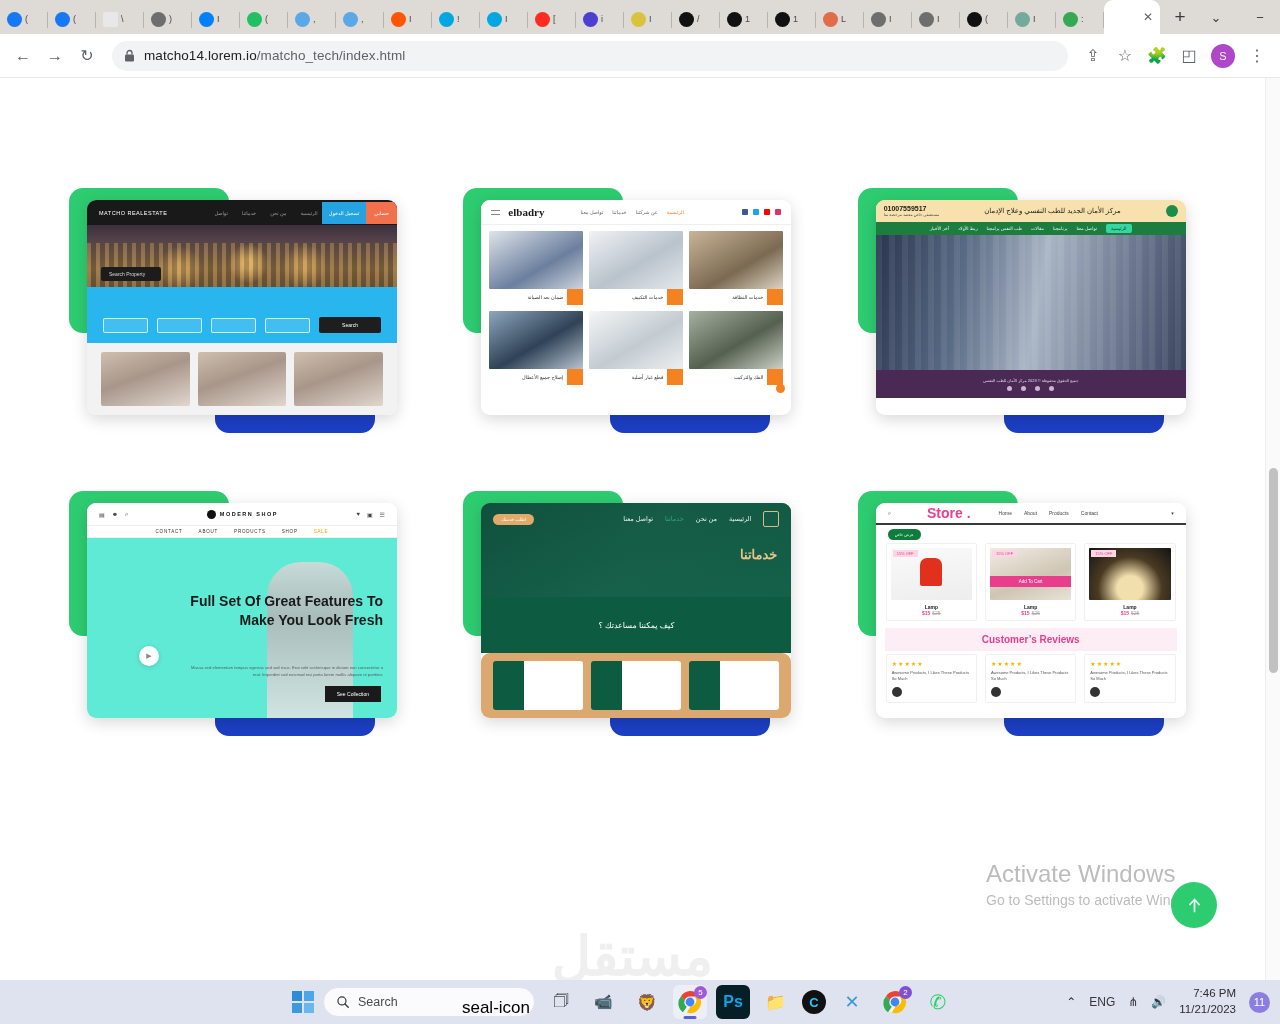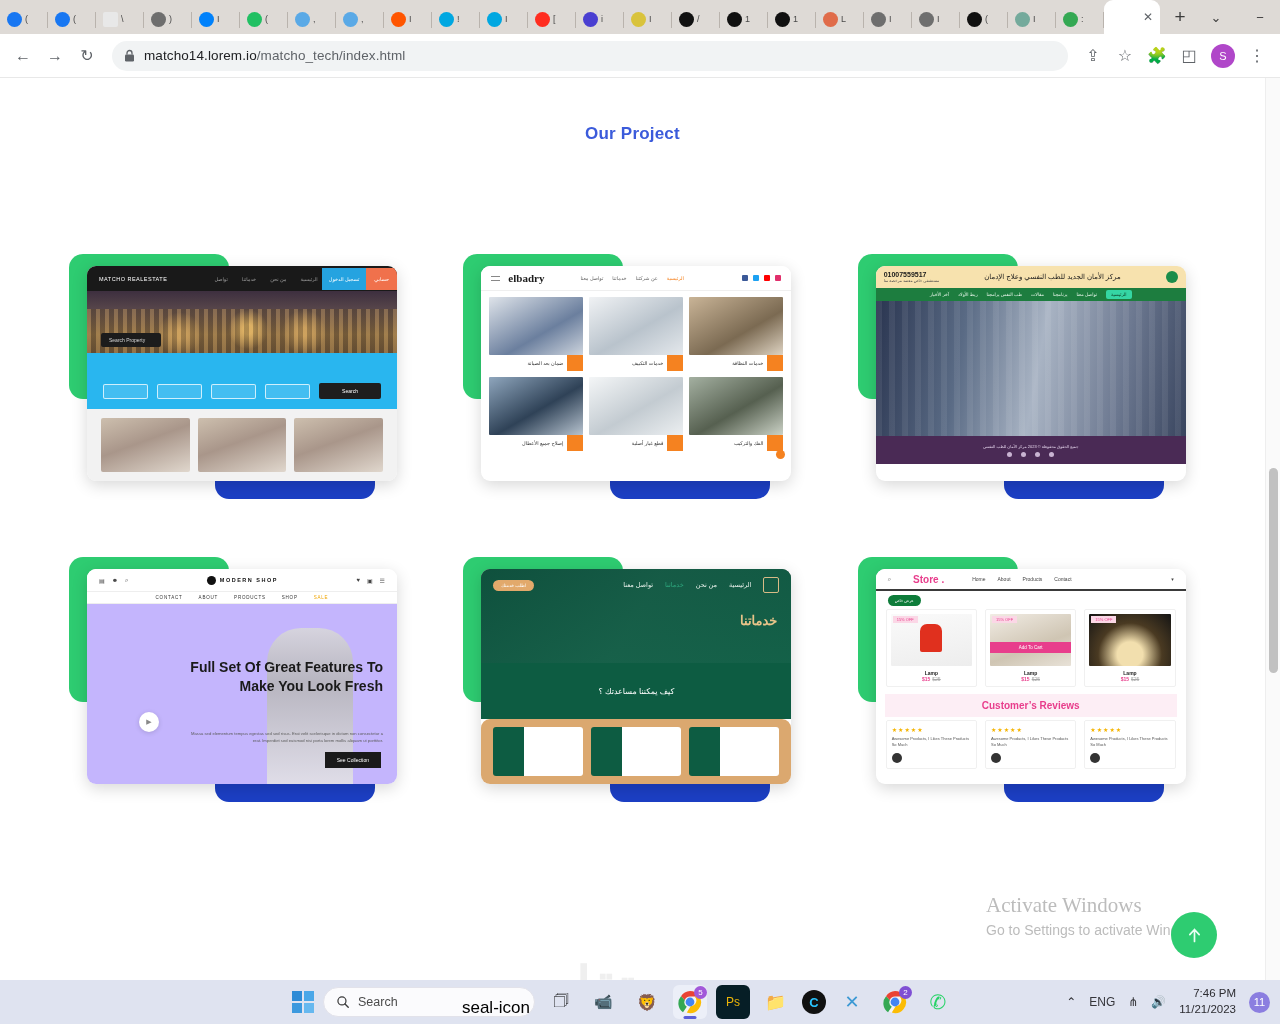"Our Project" div.eyebrow { html: <div>Our Project</div> -> none }
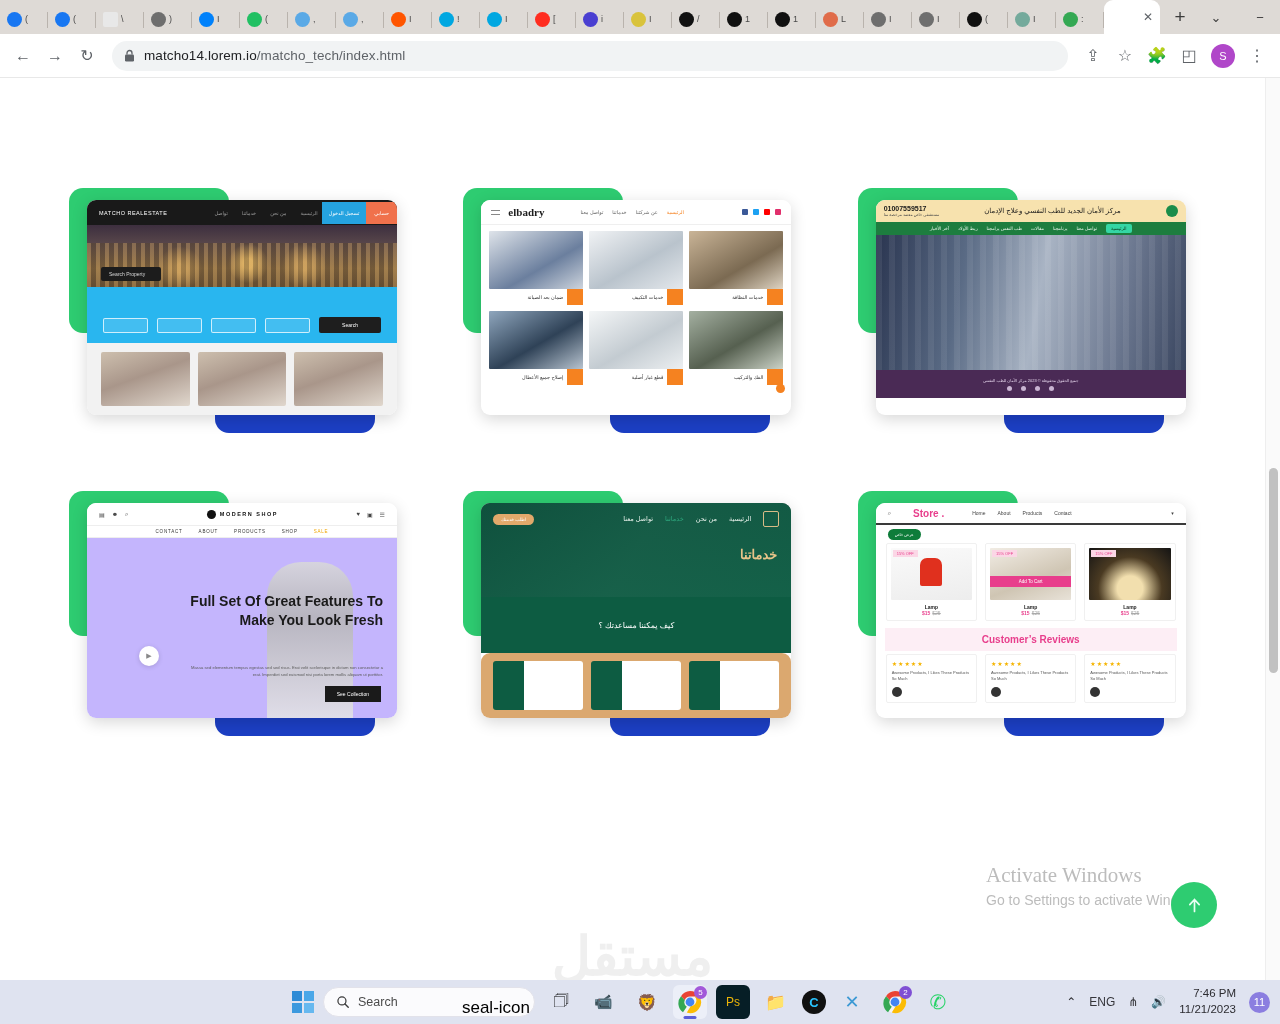"Store ." .s6-brand { font-size: 10px -> 14px; margin-left: 22px -> 36px }
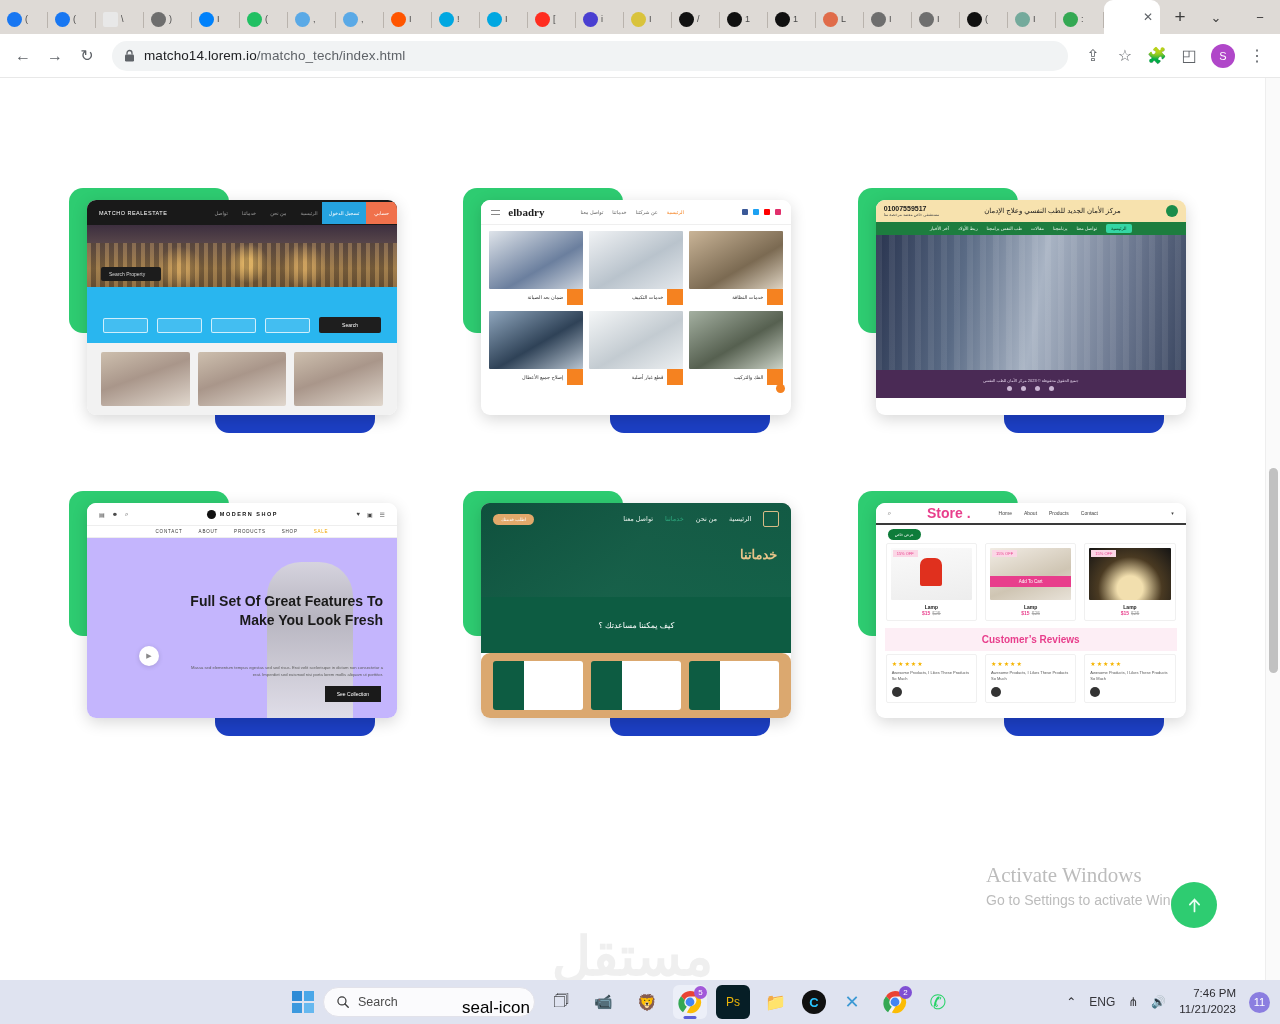"Full Set Of Great Features" .s4-hero { background: #c4b5fd -> #5eead4 }
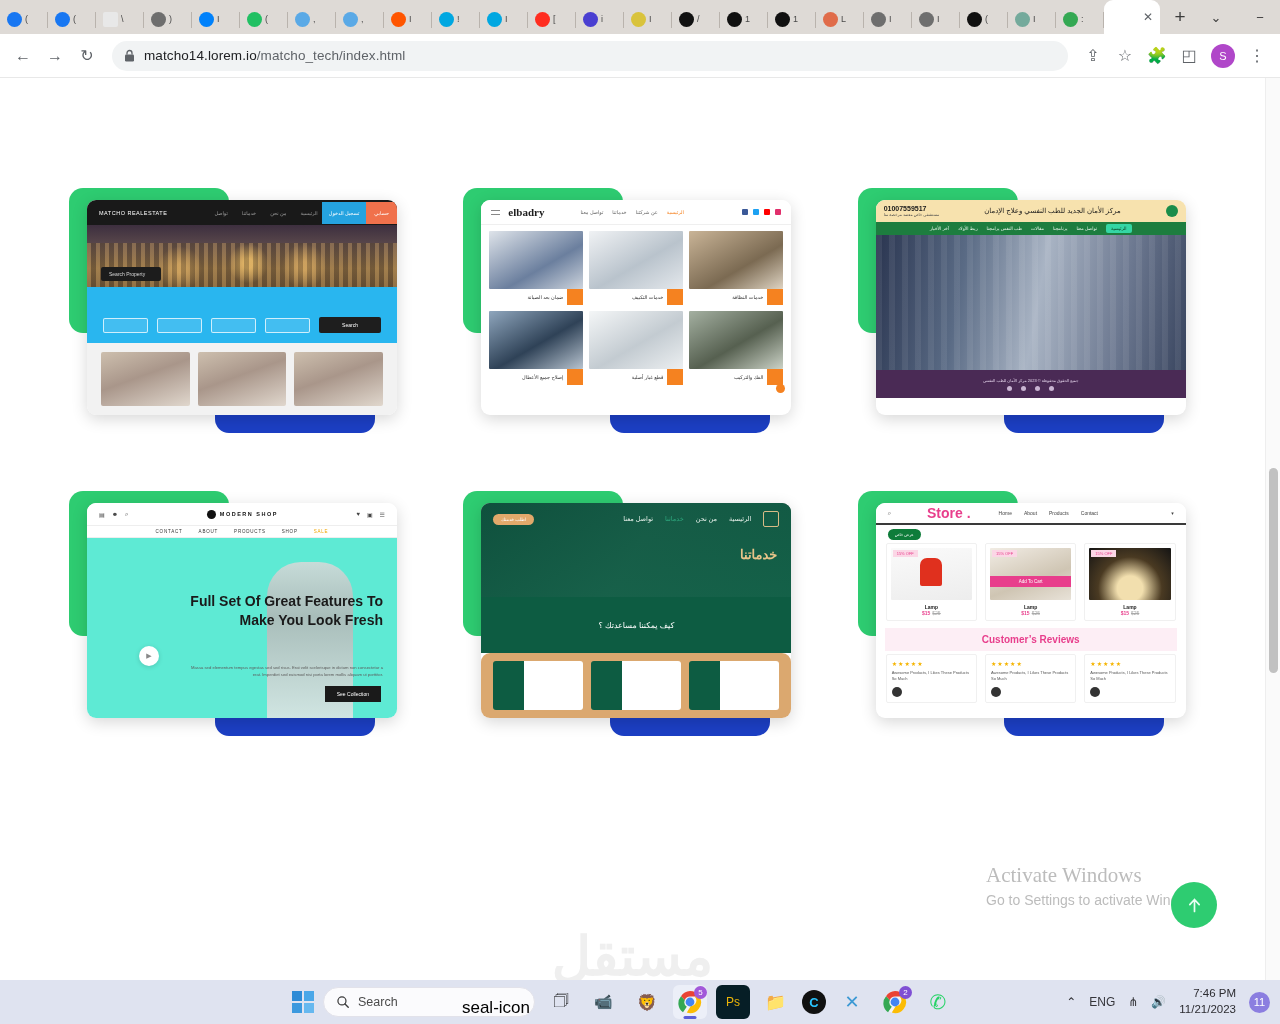"Activate Windows" .wm-activate .l1 { font-family: Liberation Serif, serif -> none; font-size: 21px -> 24px }
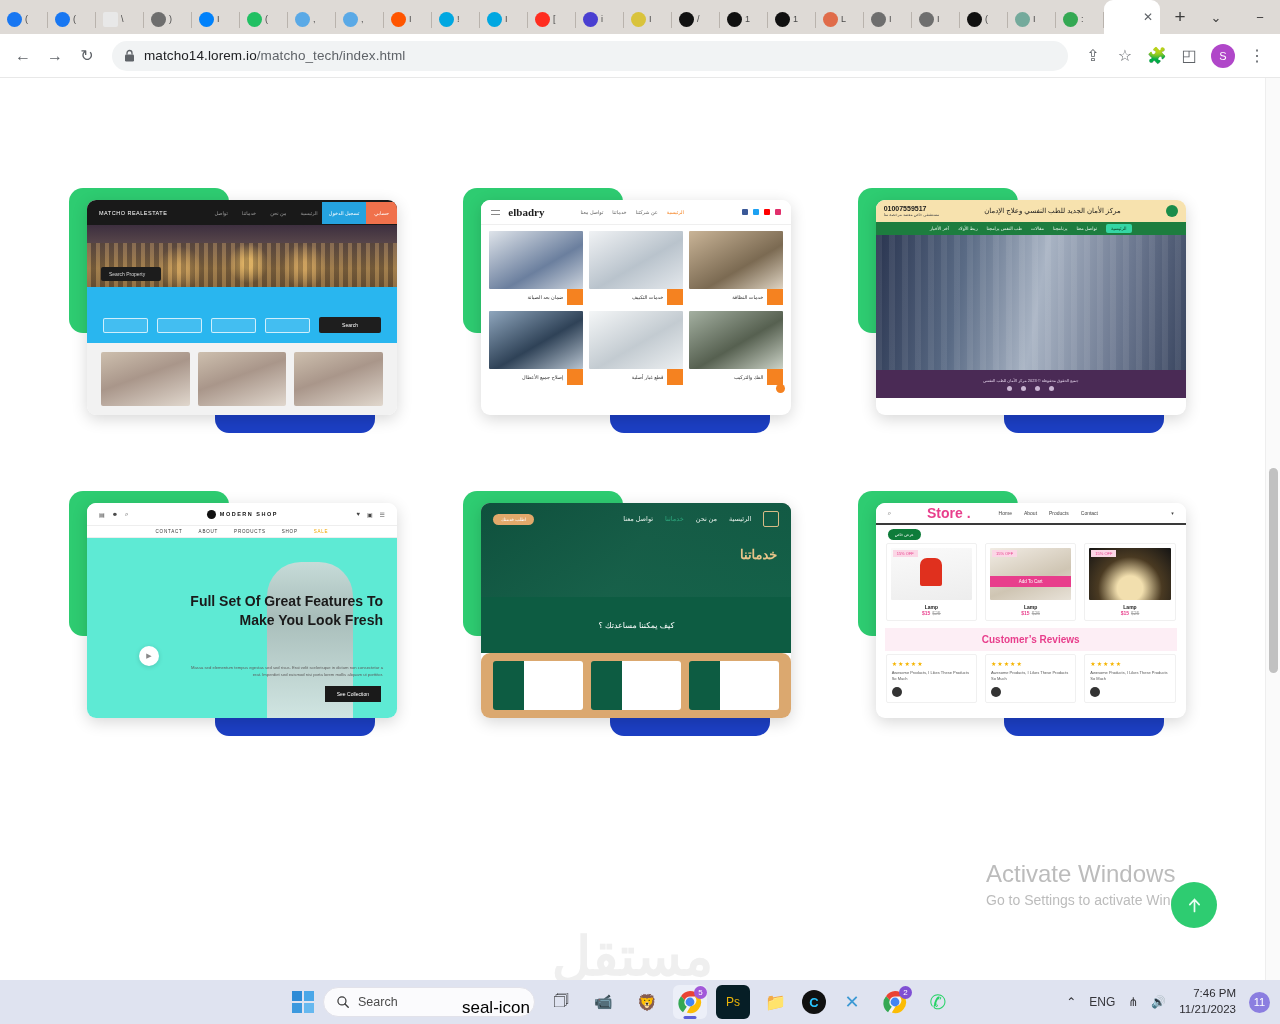"Ps" div.tbapp { color: #eab308 -> #0ea5e9; font-size: 12px -> 16px; font-weight: normal -> bold }
